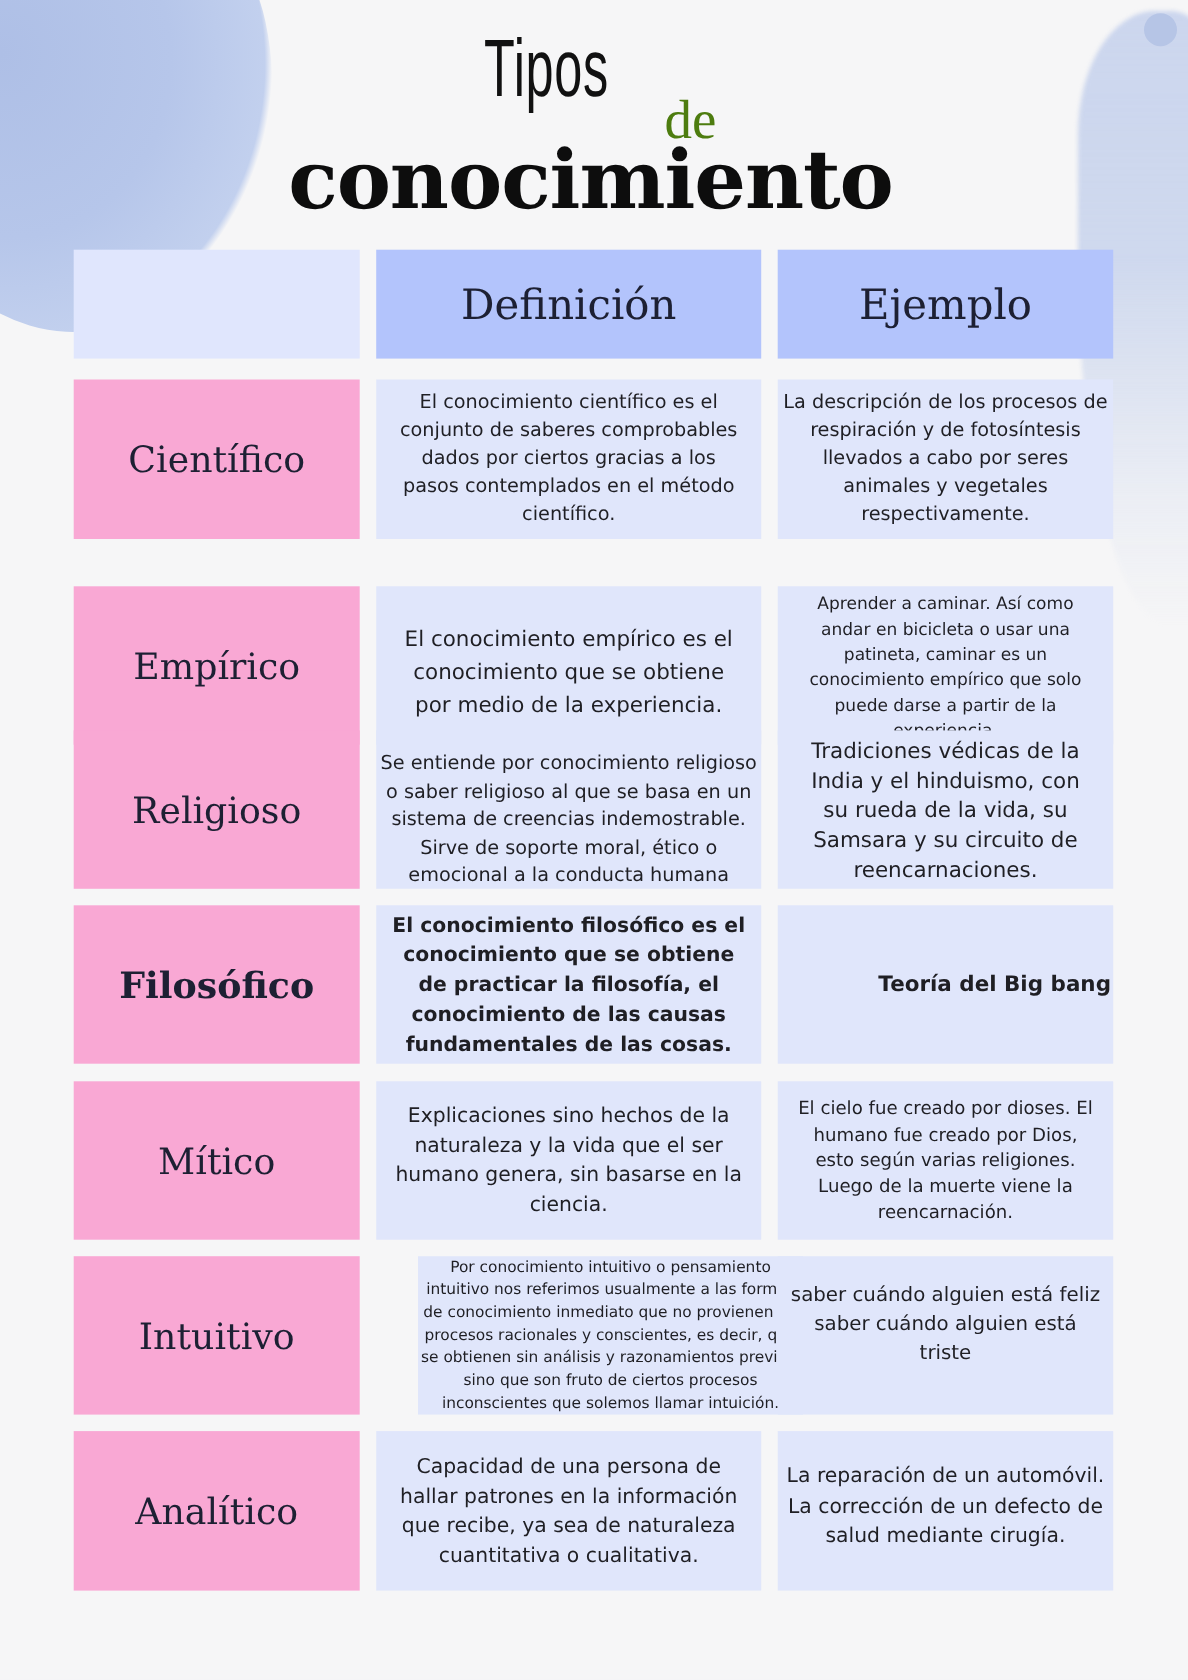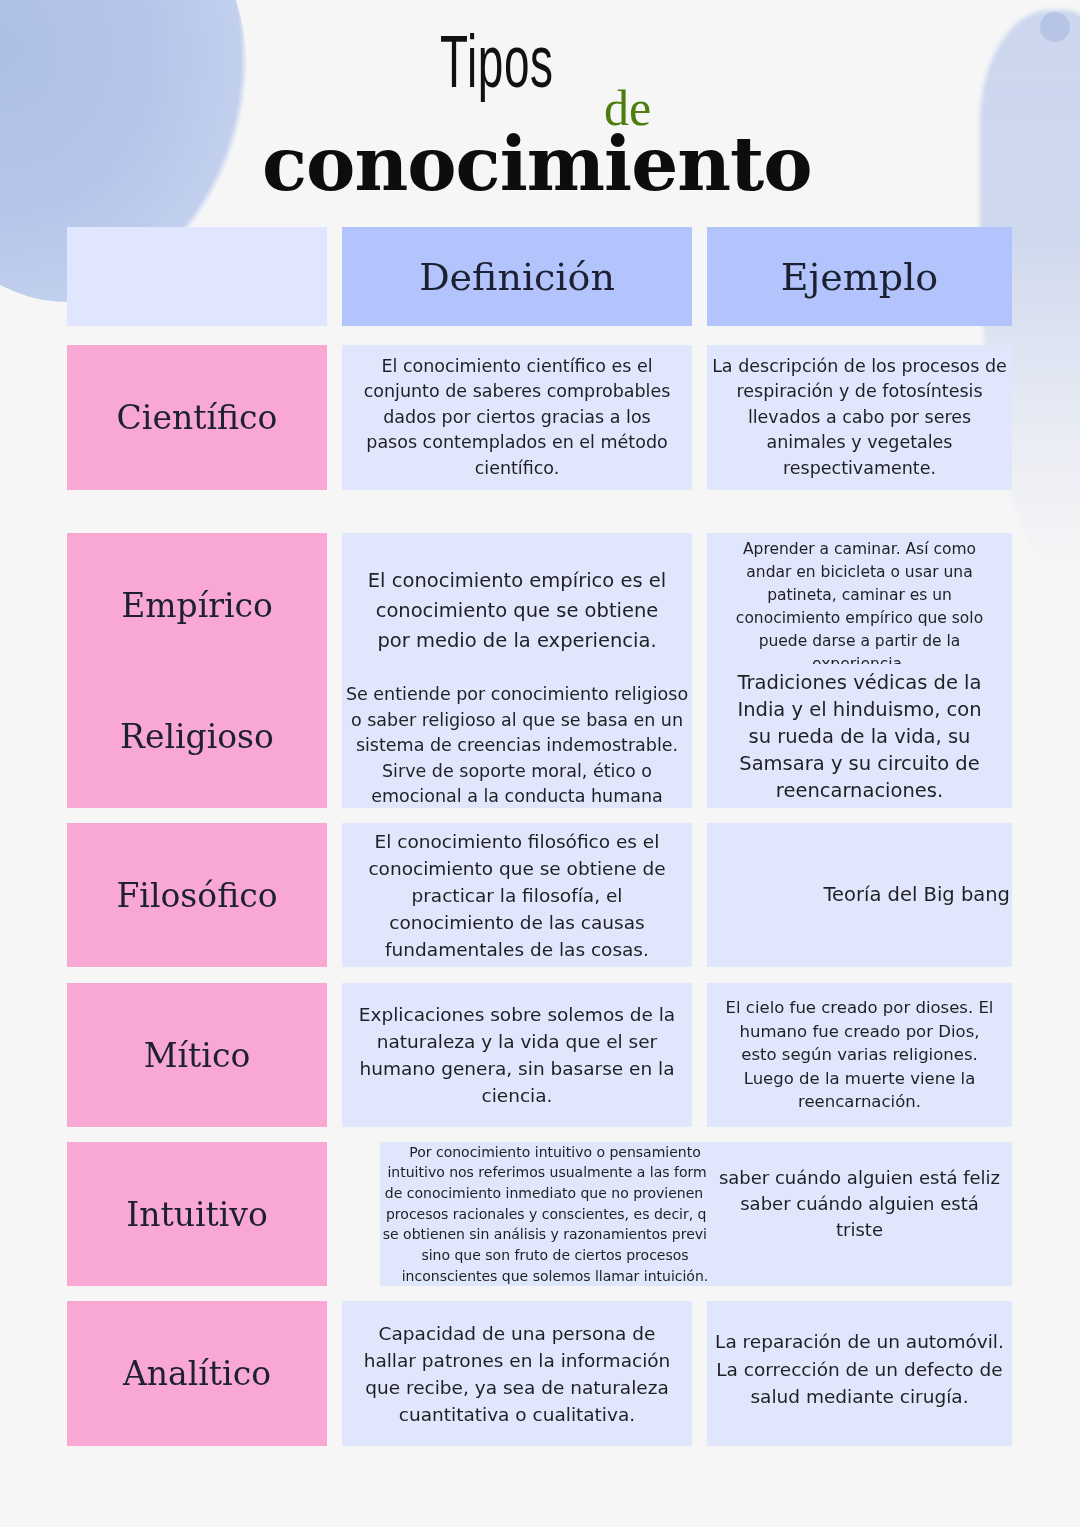"El conocimiento filosófico es el" .r3 { font-weight: none -> bold }
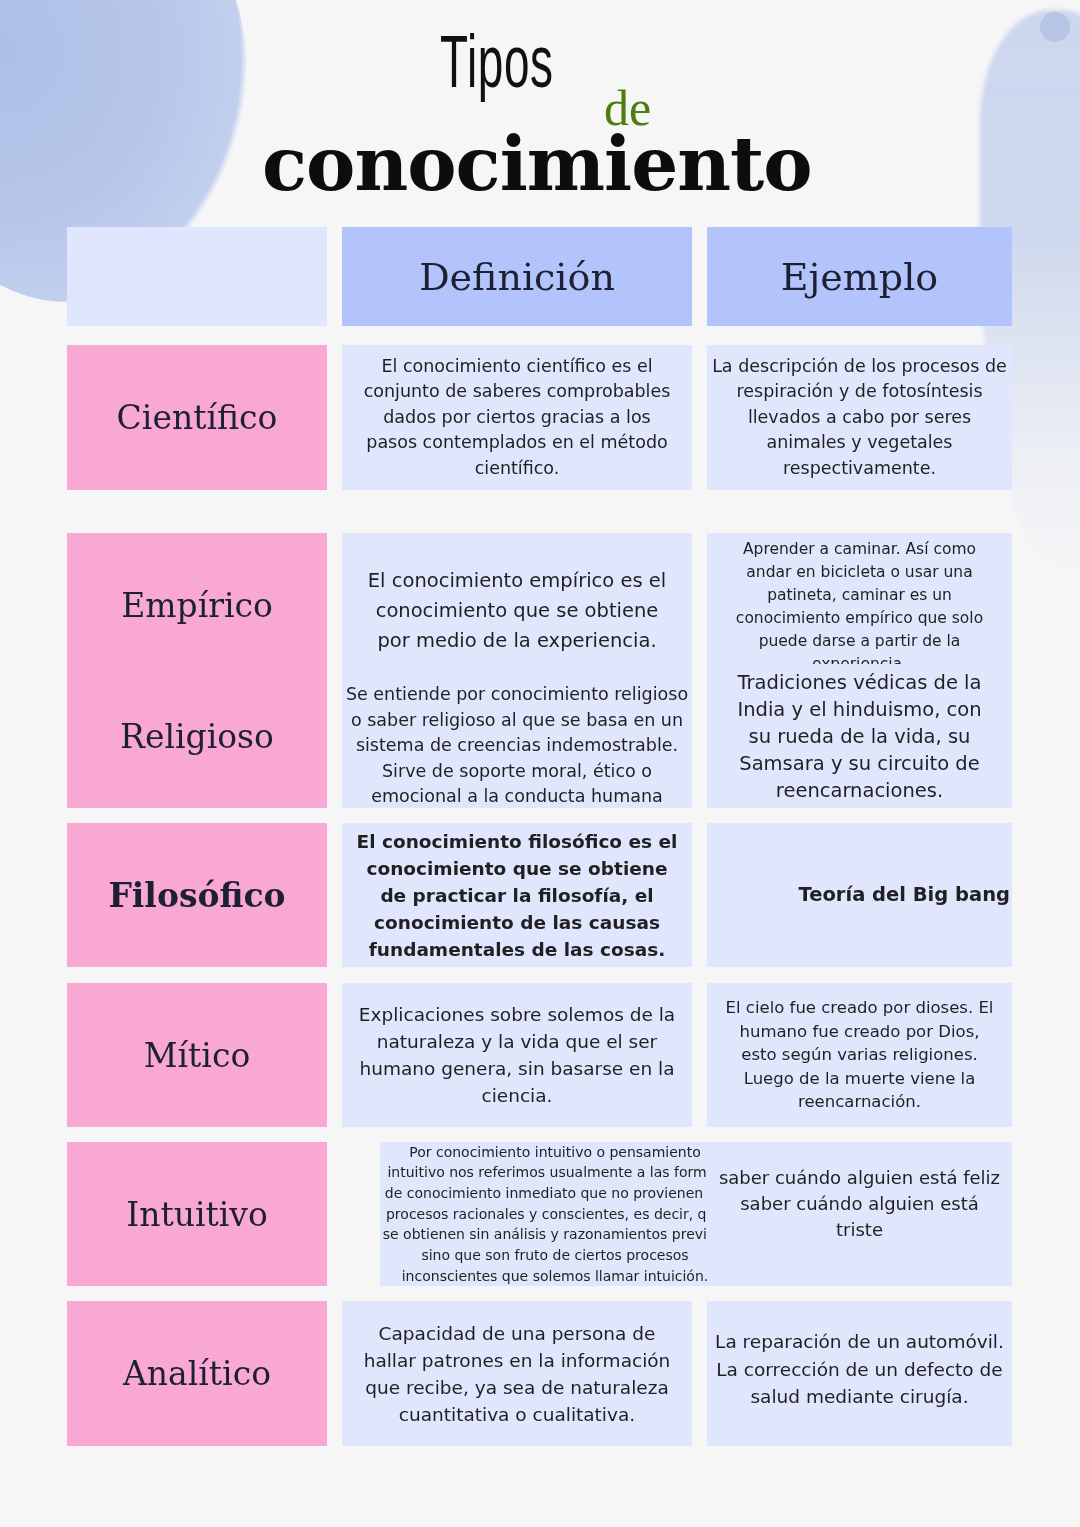"Explicaciones sobre solemos de la" span { text: sobre solemos -> sino hechos }
